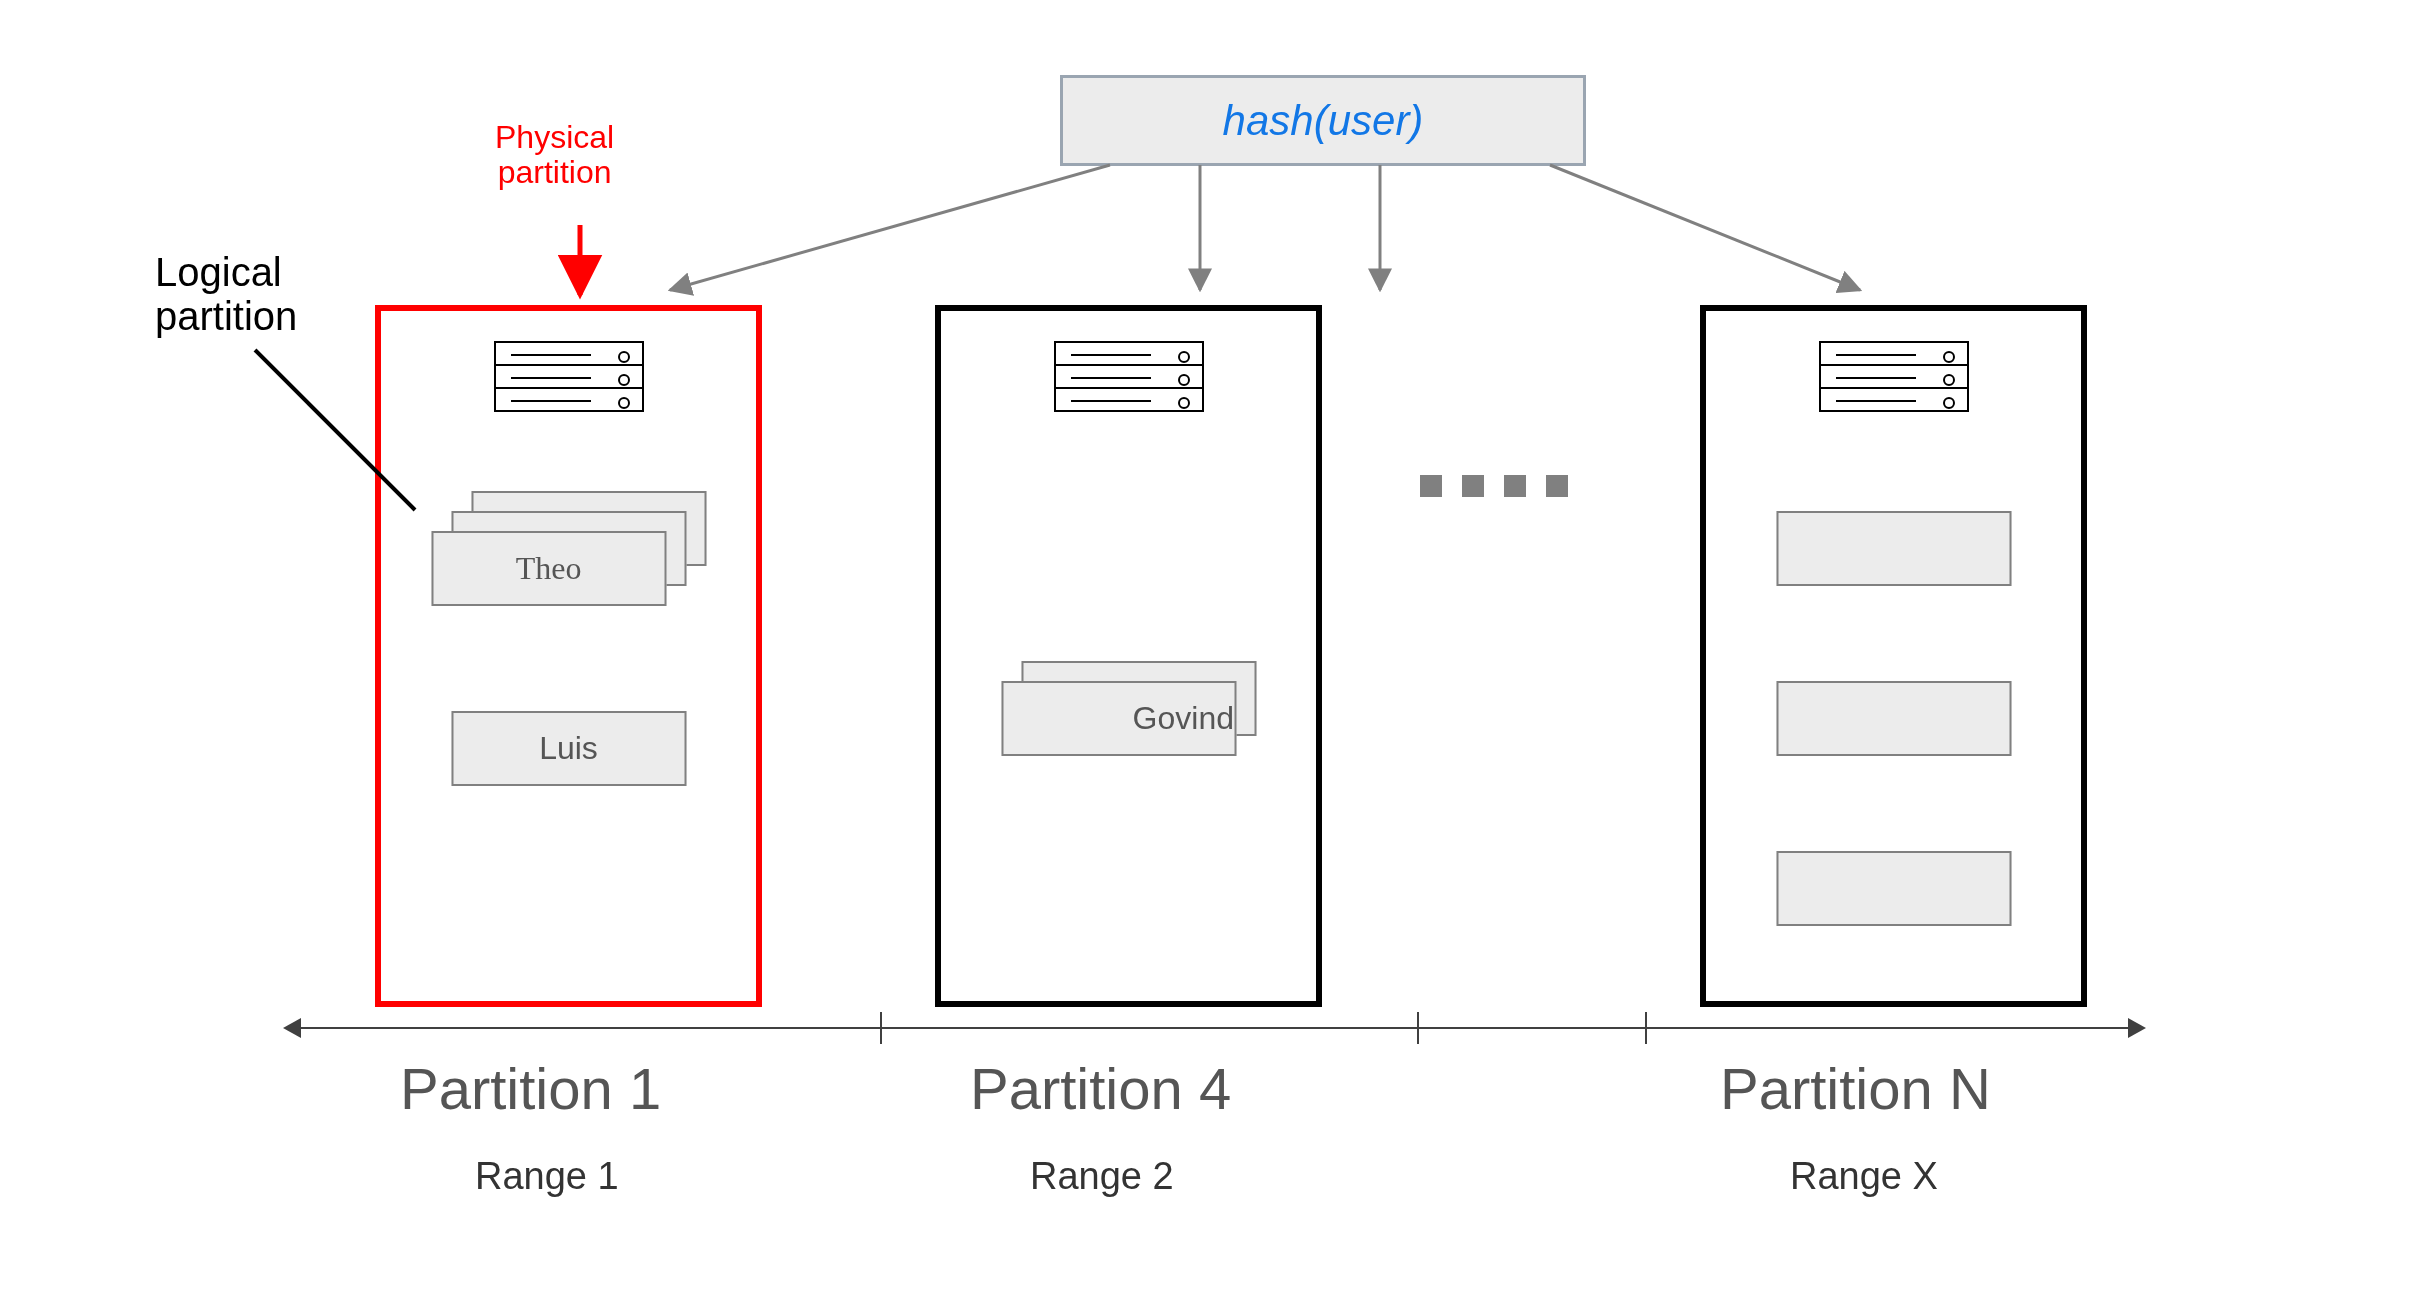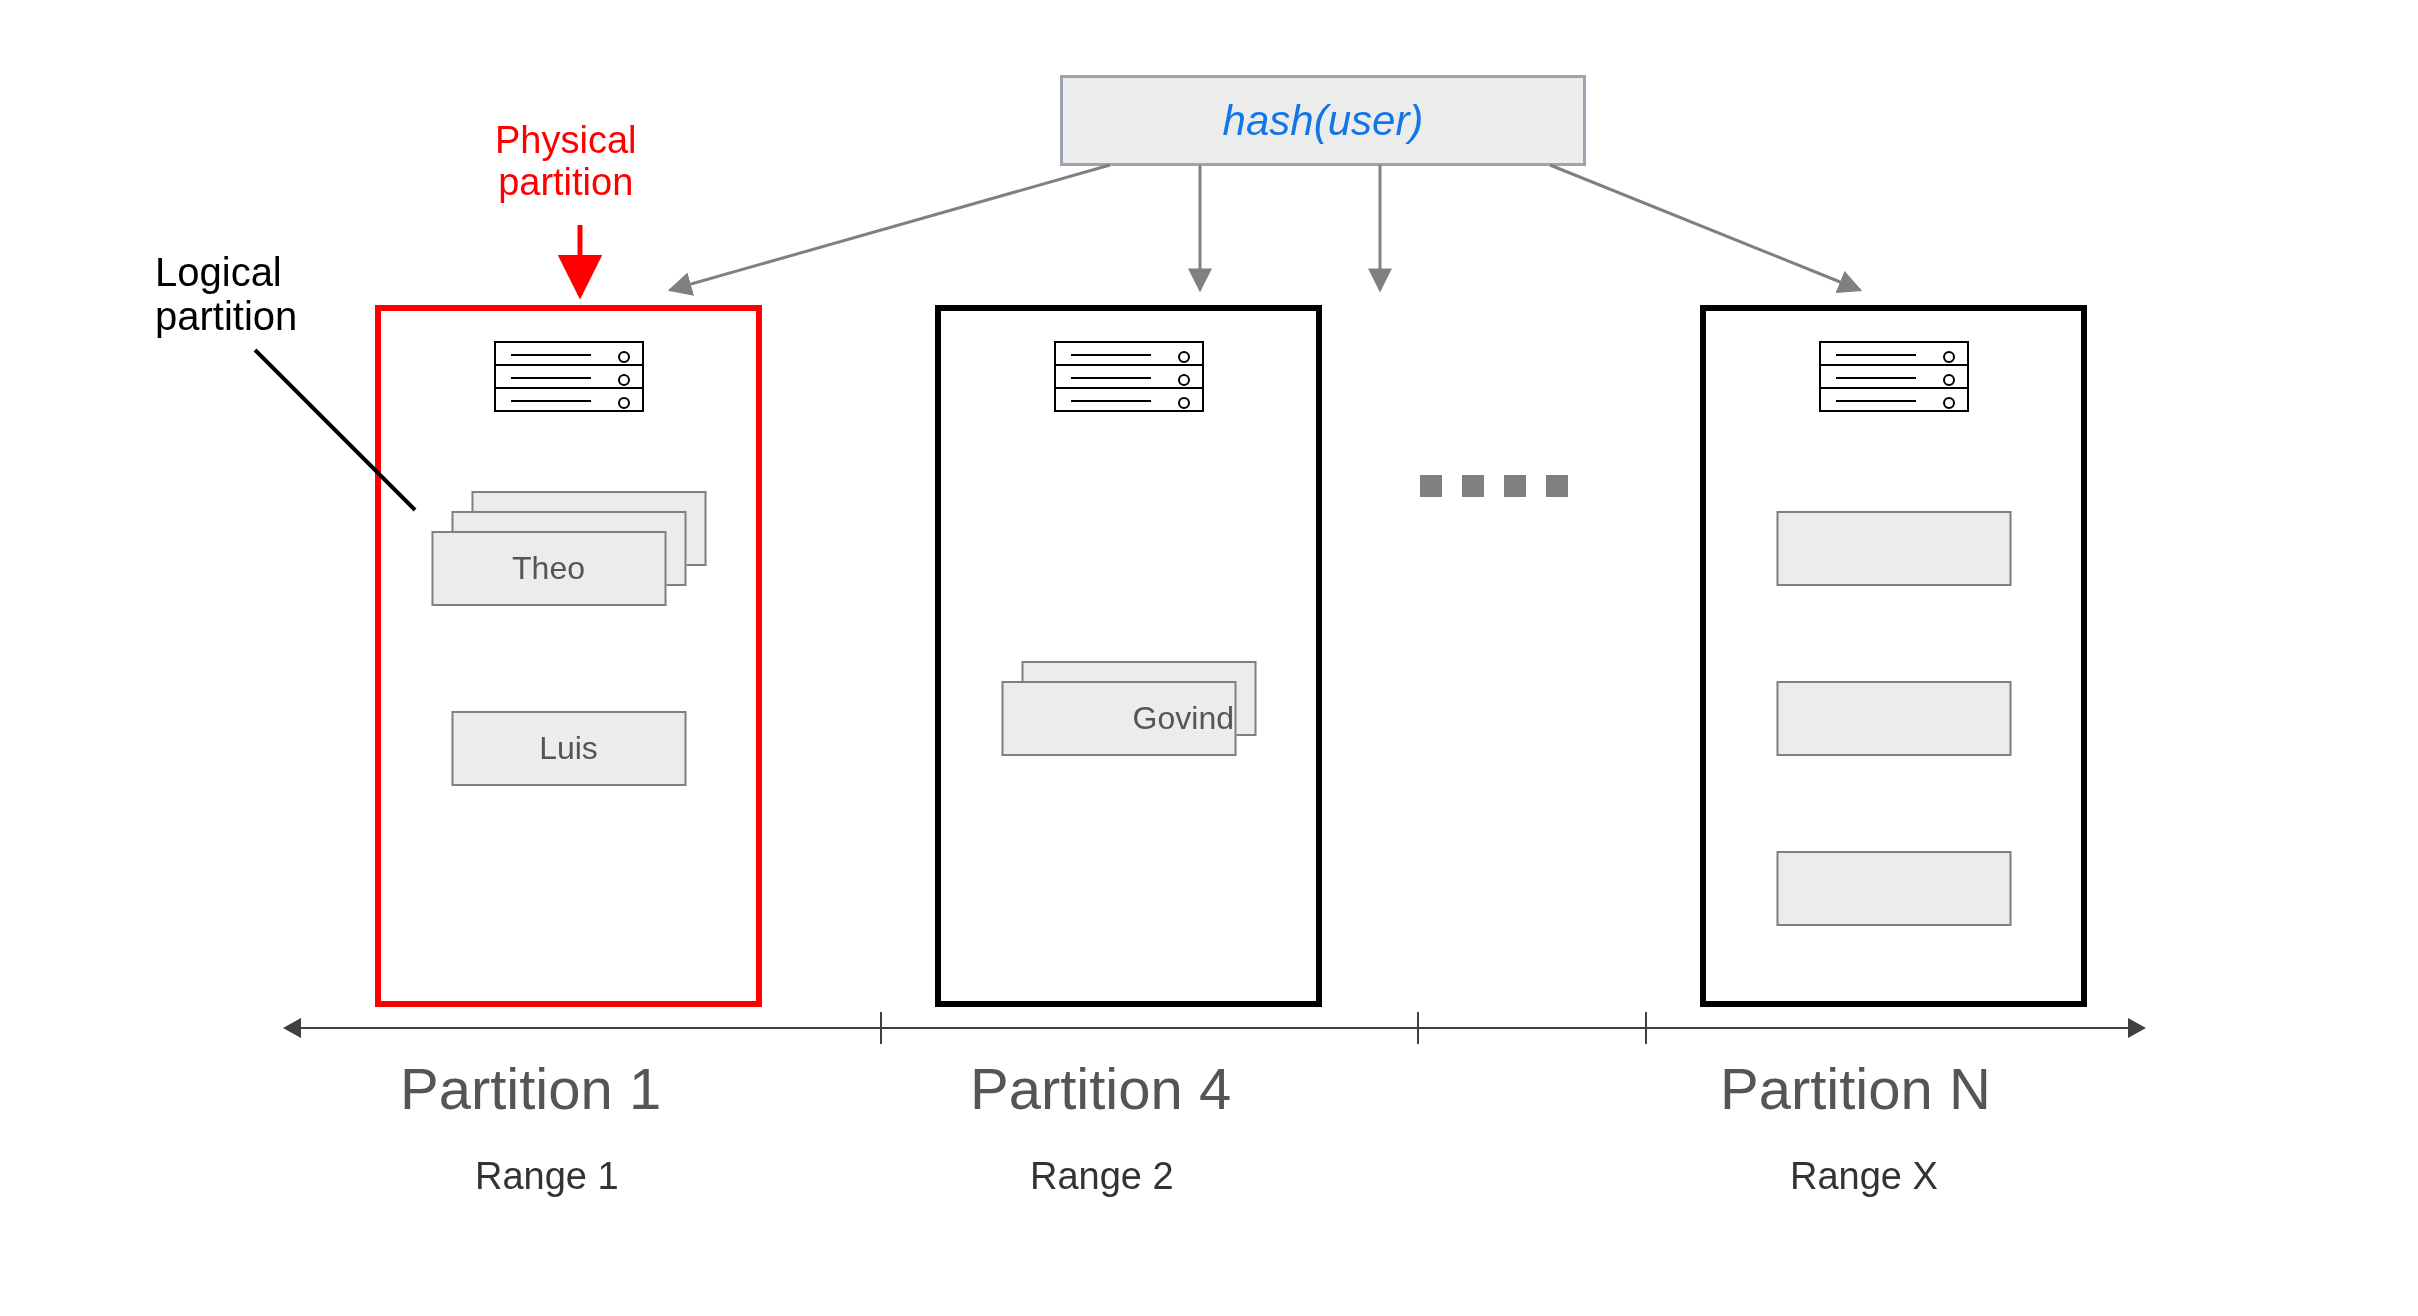"Physical" .phys-label { font-size: 38px -> 32px }
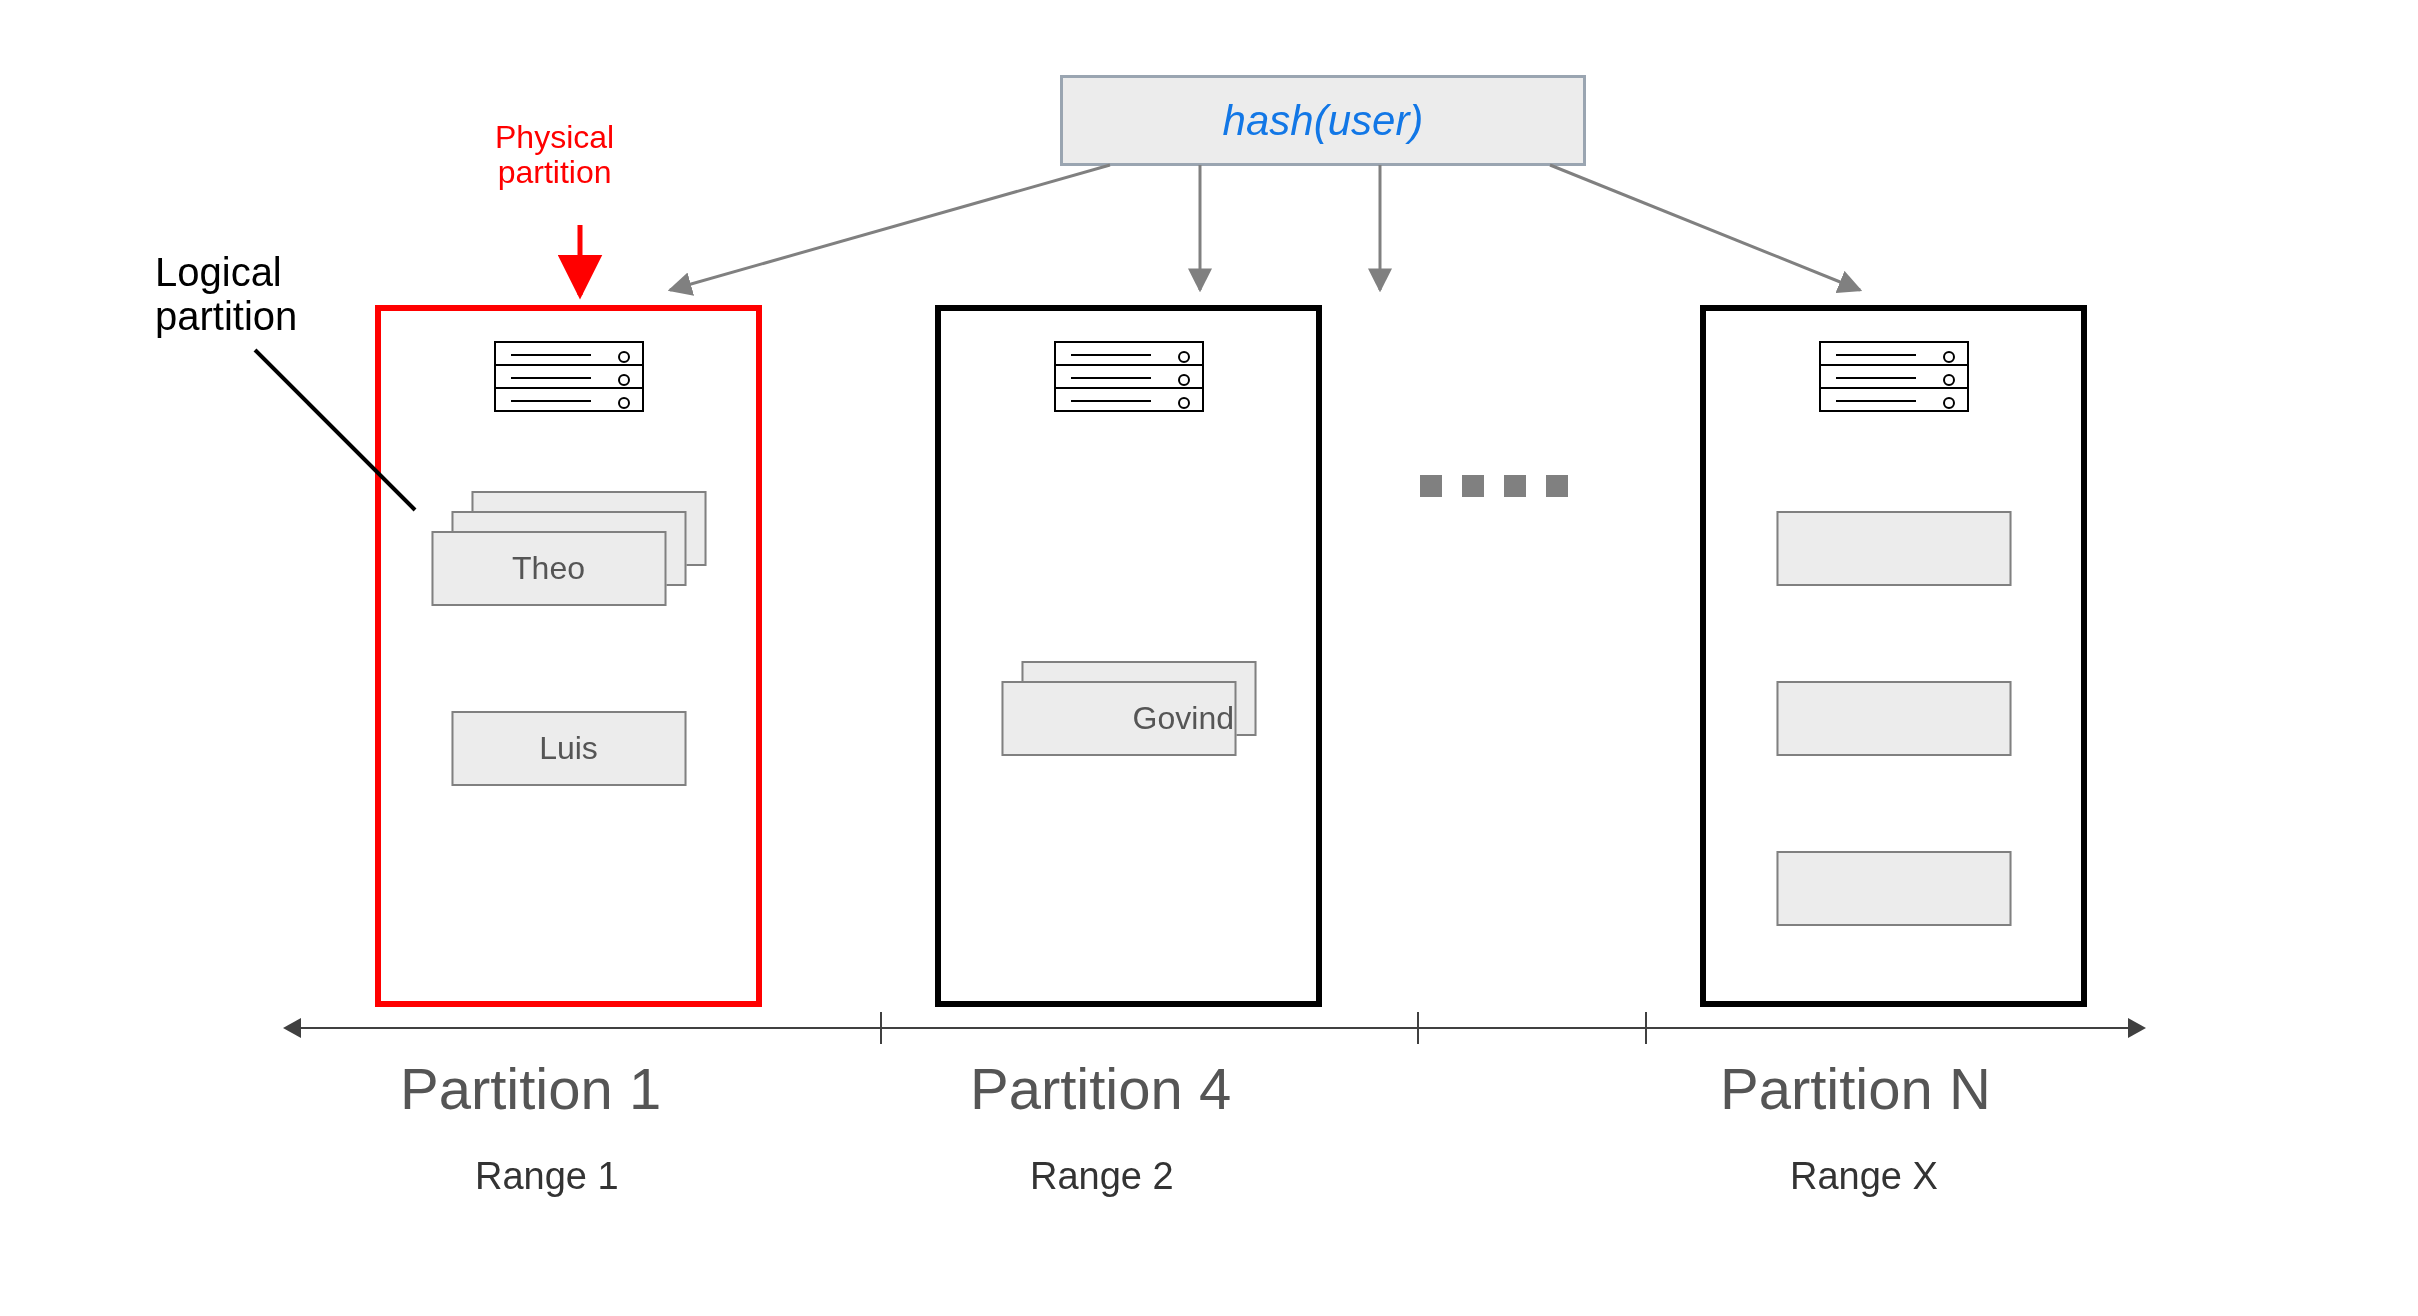"Theo" div.card-stack { font-family: none -> Liberation Serif, serif }
